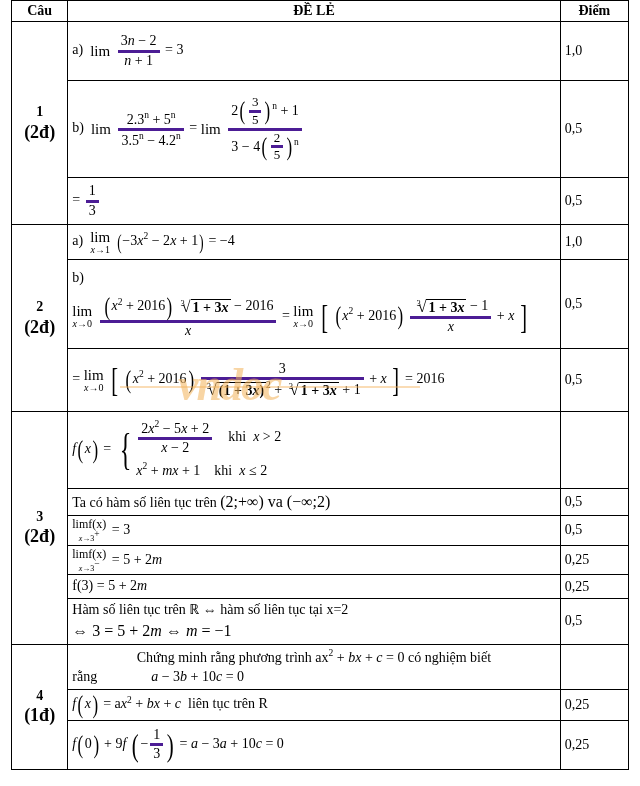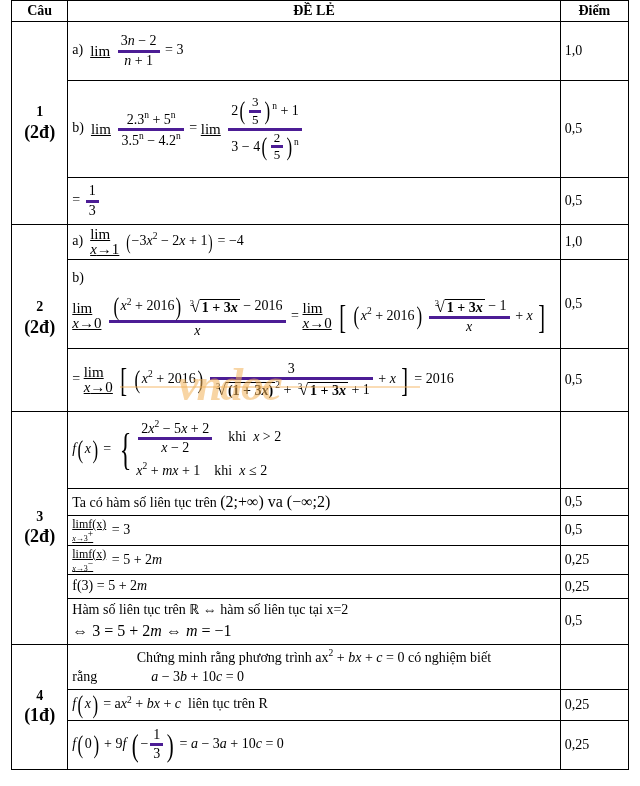"lim" .lim { text-align: none -> center; text-decoration: underline -> none }
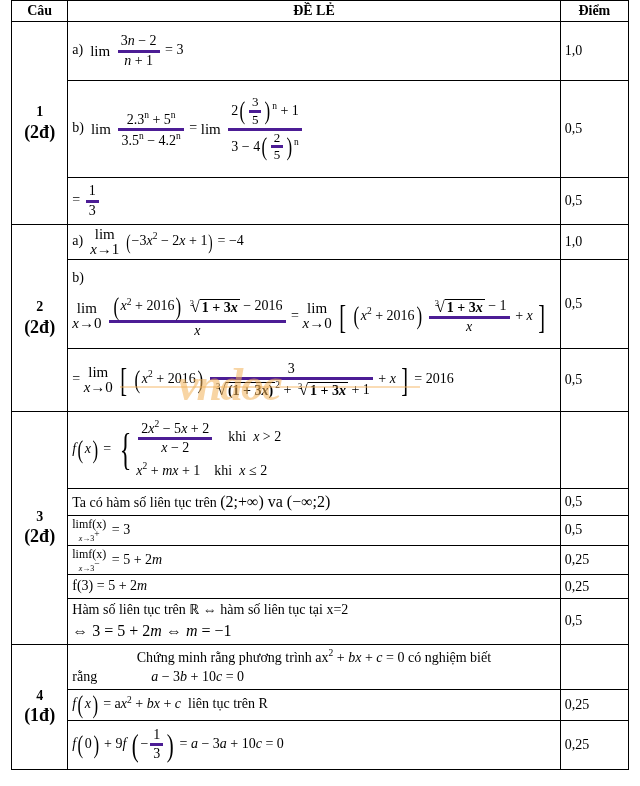"x→1" .lim .s { font-size: 15px -> 10px }
